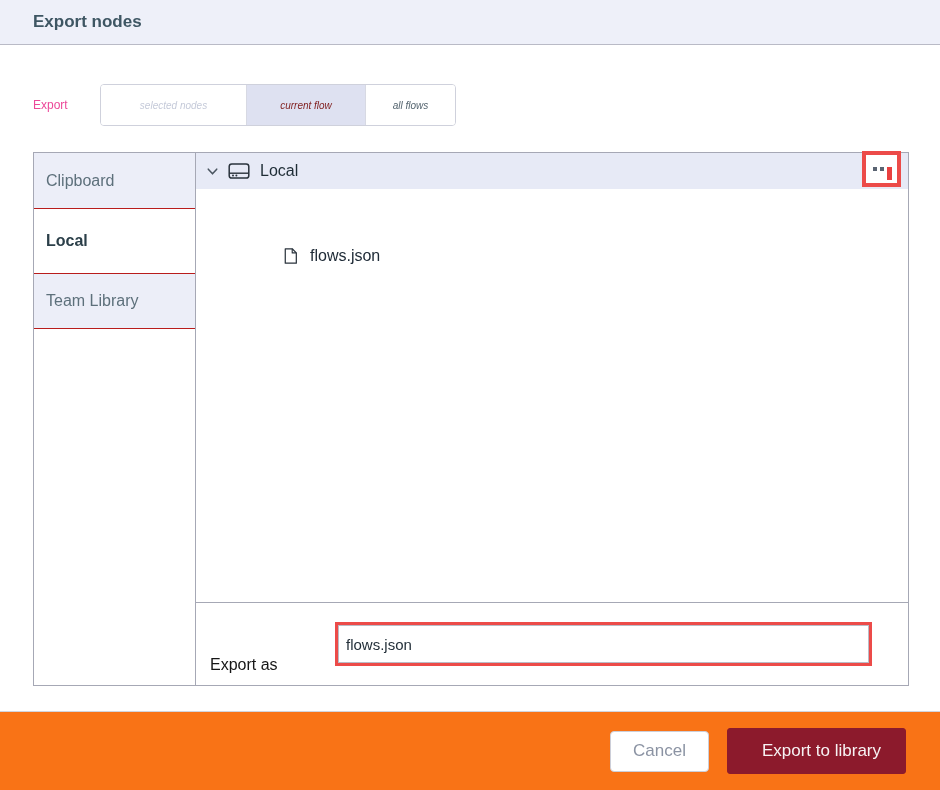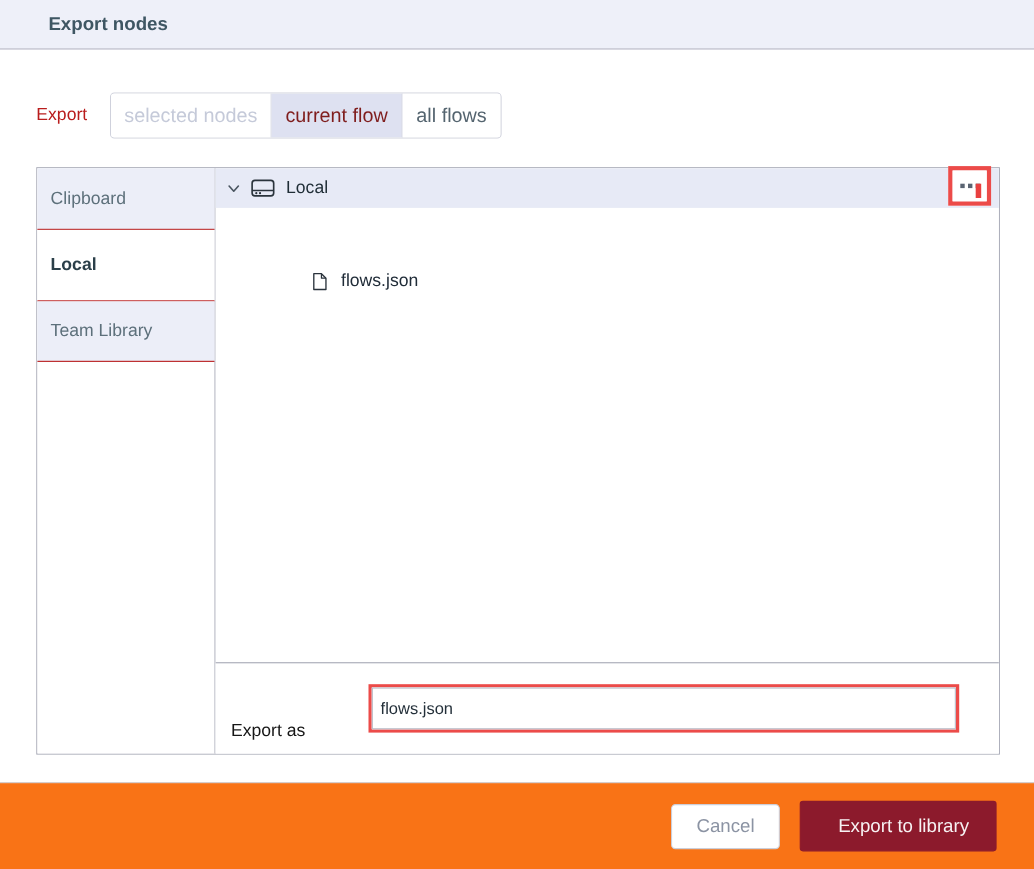"Export nodes" .dialog-header { padding-left: 44px -> 33px }
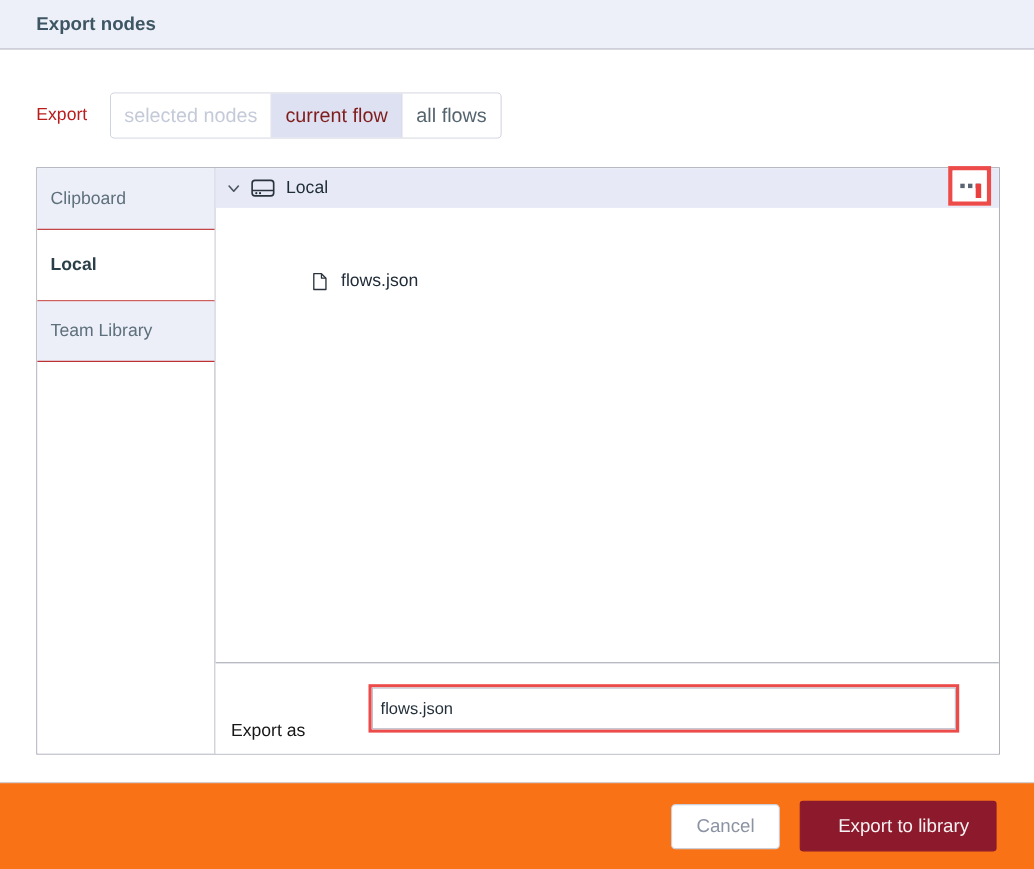"Export" .export-row-label { color: #b91c1c -> #ec4899; font-size: 16px -> 12px }
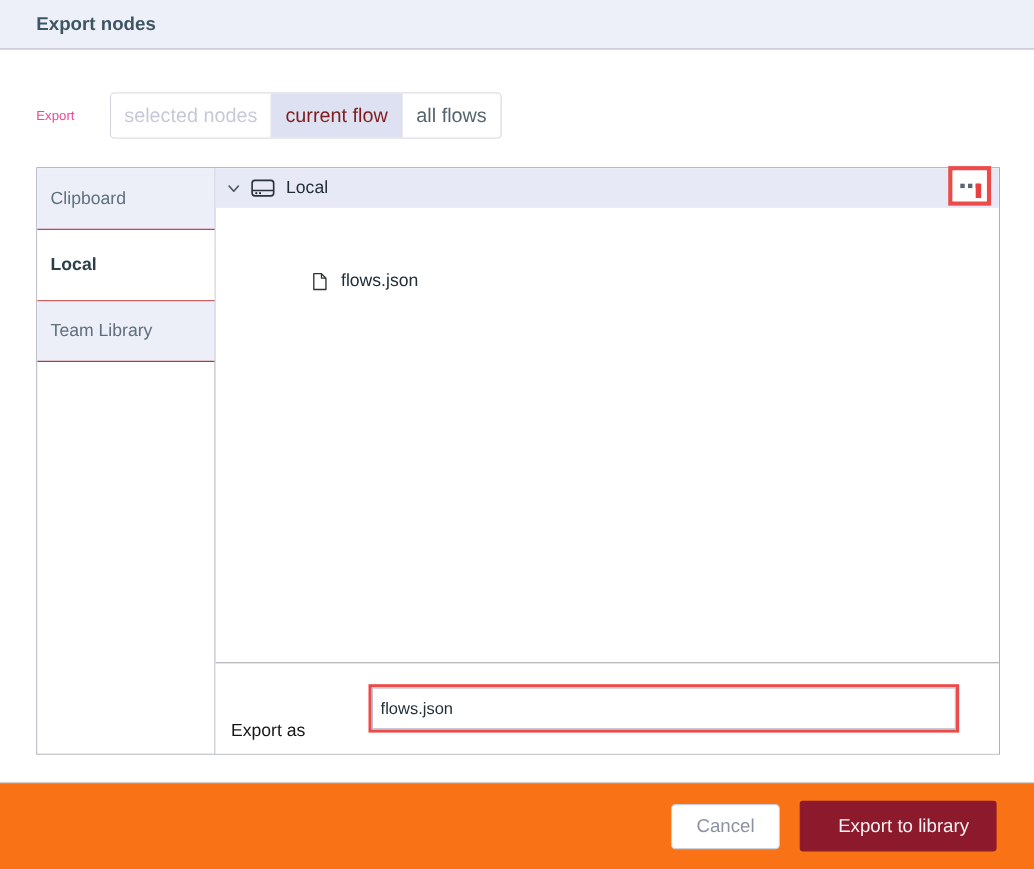"selected nodes" .segment { font-size: 18px -> 10px; font-style: none -> italic }
